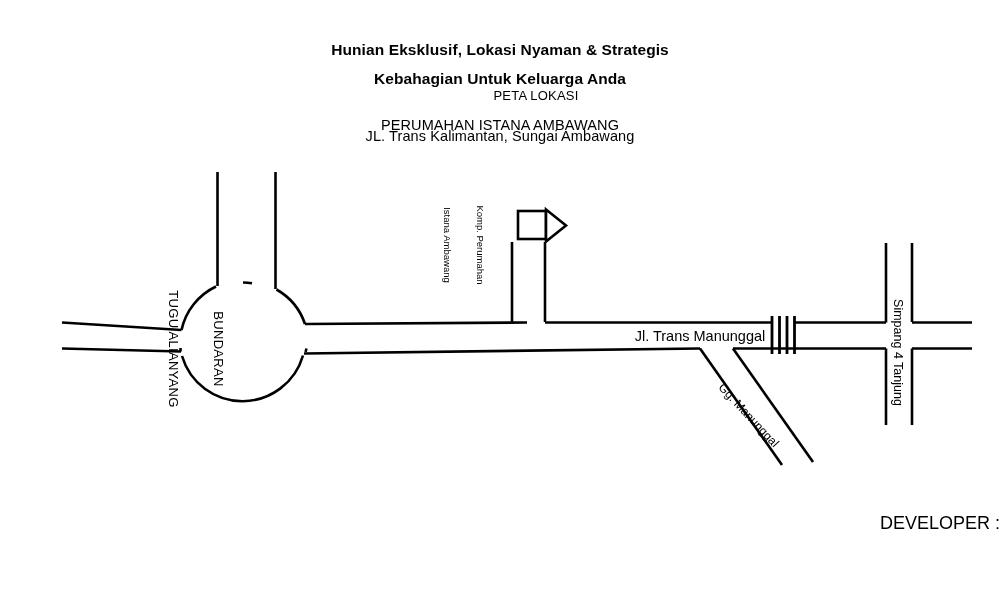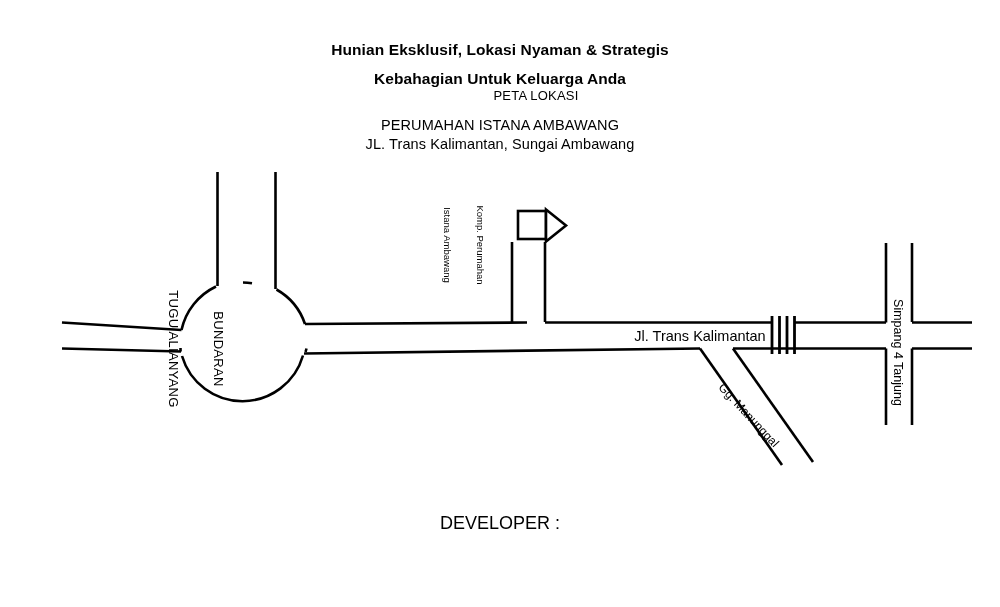"JL. Trans Kalimantan, Sungai Ambawang" div.hdr { top: 136px -> 128px }
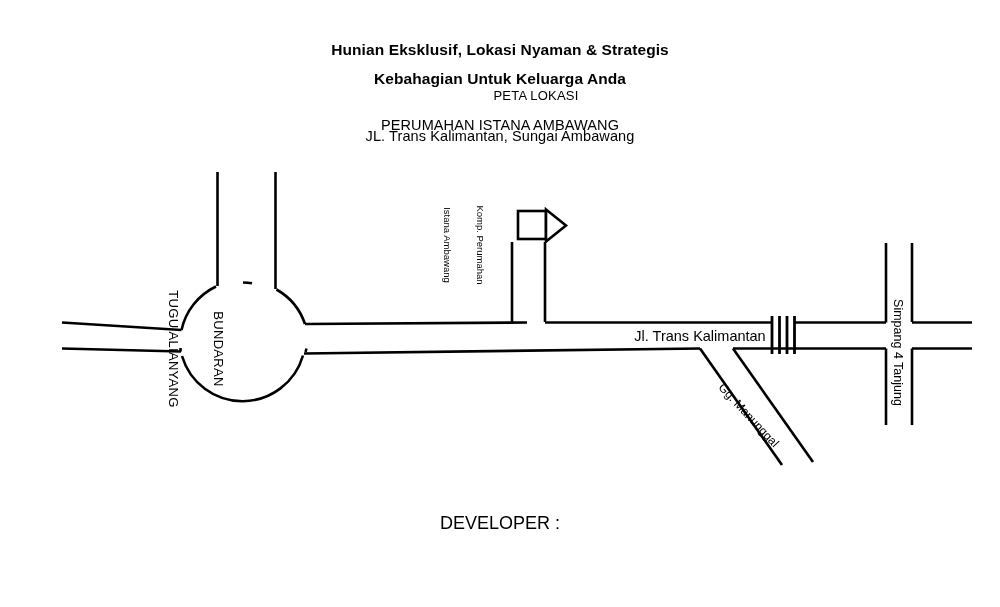"Jl. Trans Kalimantan" div.maplabel { text: Kalimantan -> Manunggal }
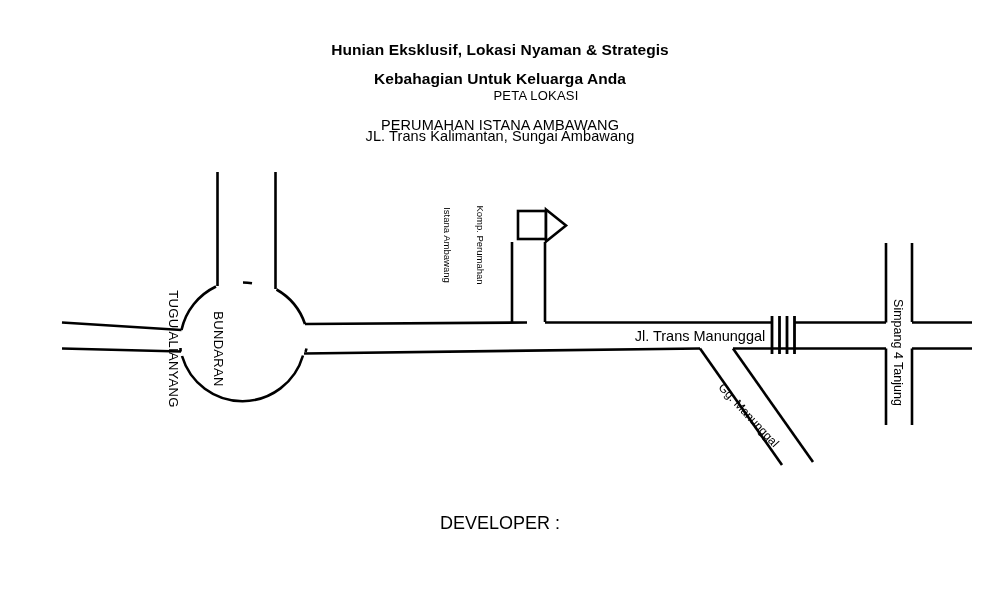"DEVELOPER :" .footer-line { text-align: center -> right }
